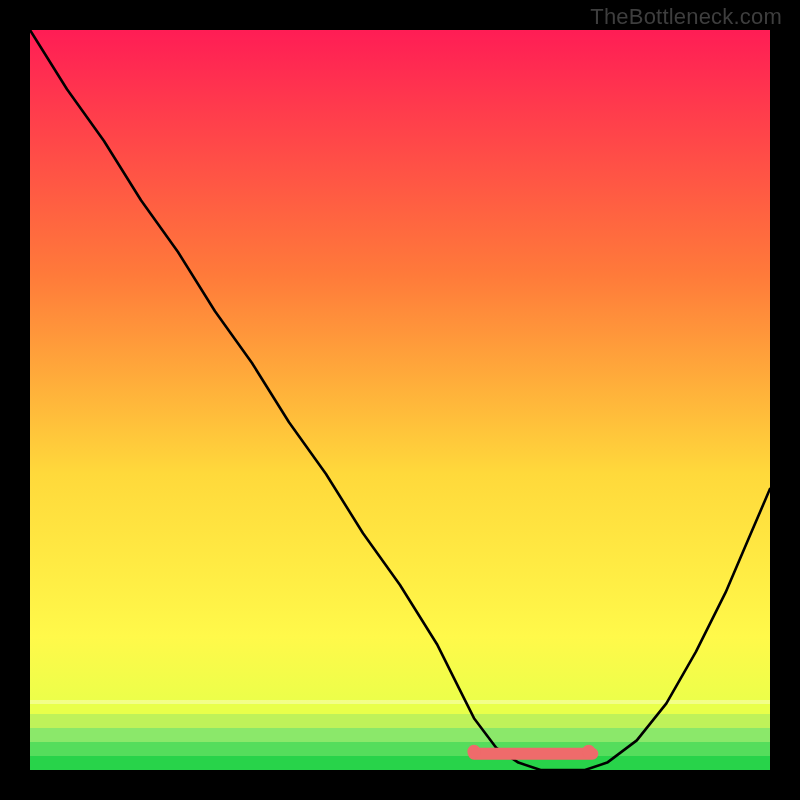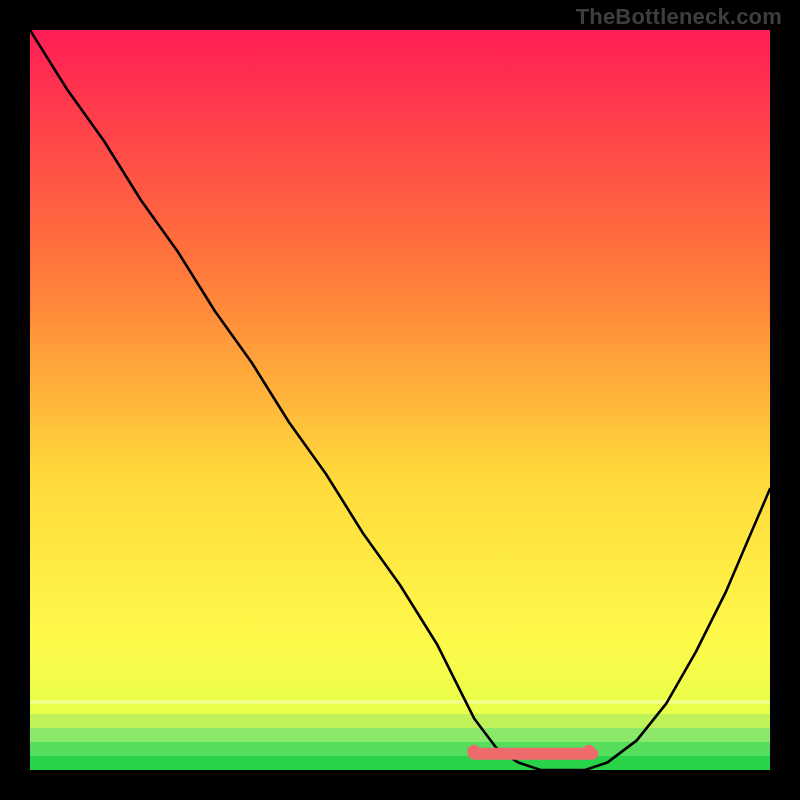"TheBottleneck.com" .watermark { font-weight: 700 -> 400 }
